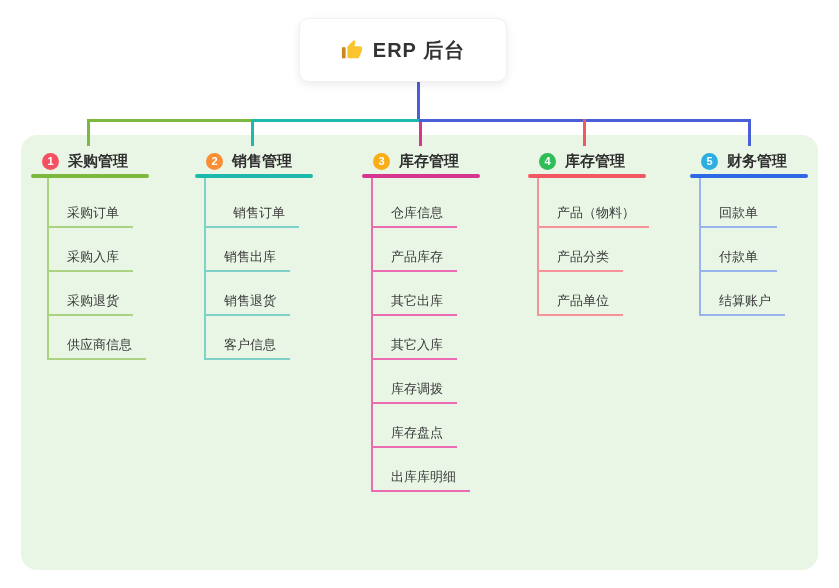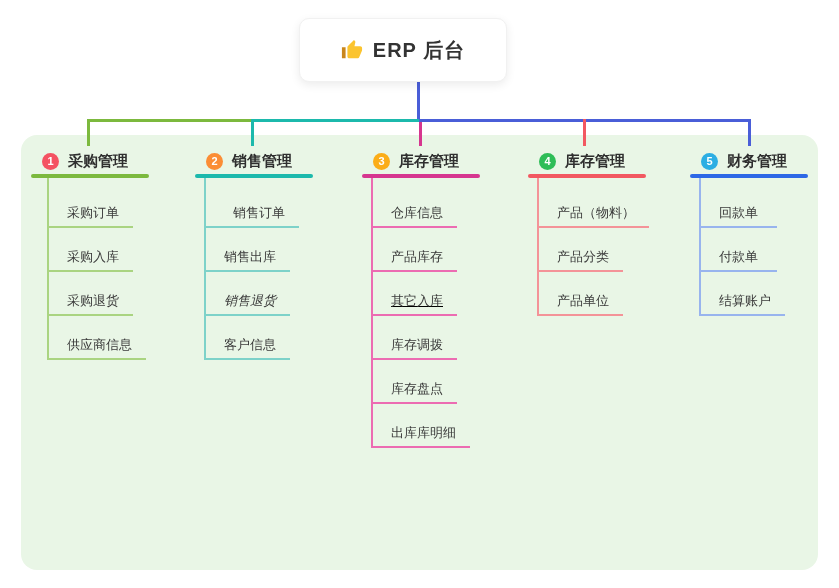"销售退货" div.child-row { font-style: italic -> none }
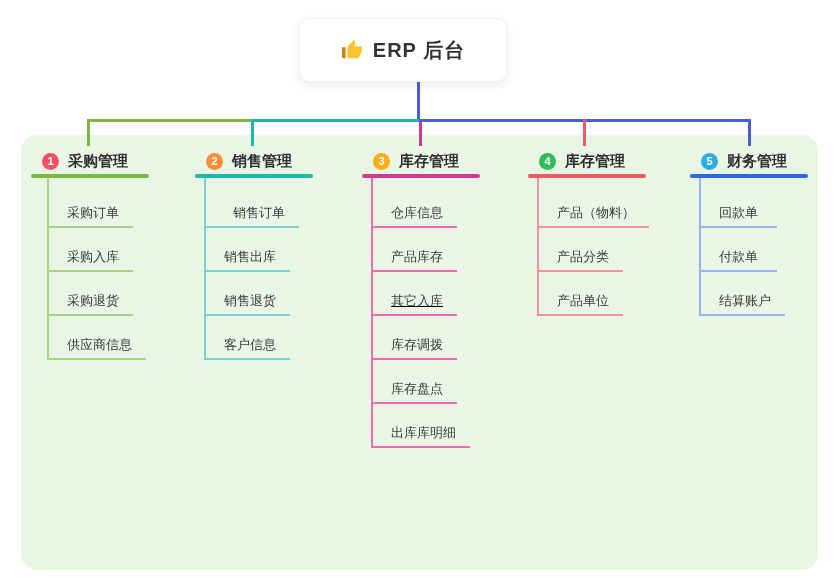"其它出库" div.child-row { html: none -> <div> <span>其它出库</span> </div> }
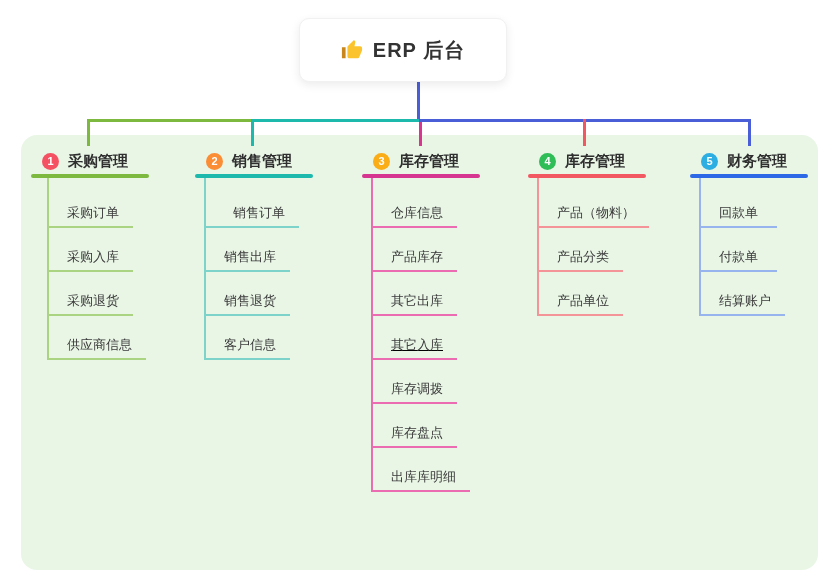"其它入库" div.child-row { text-decoration: underline -> none }
